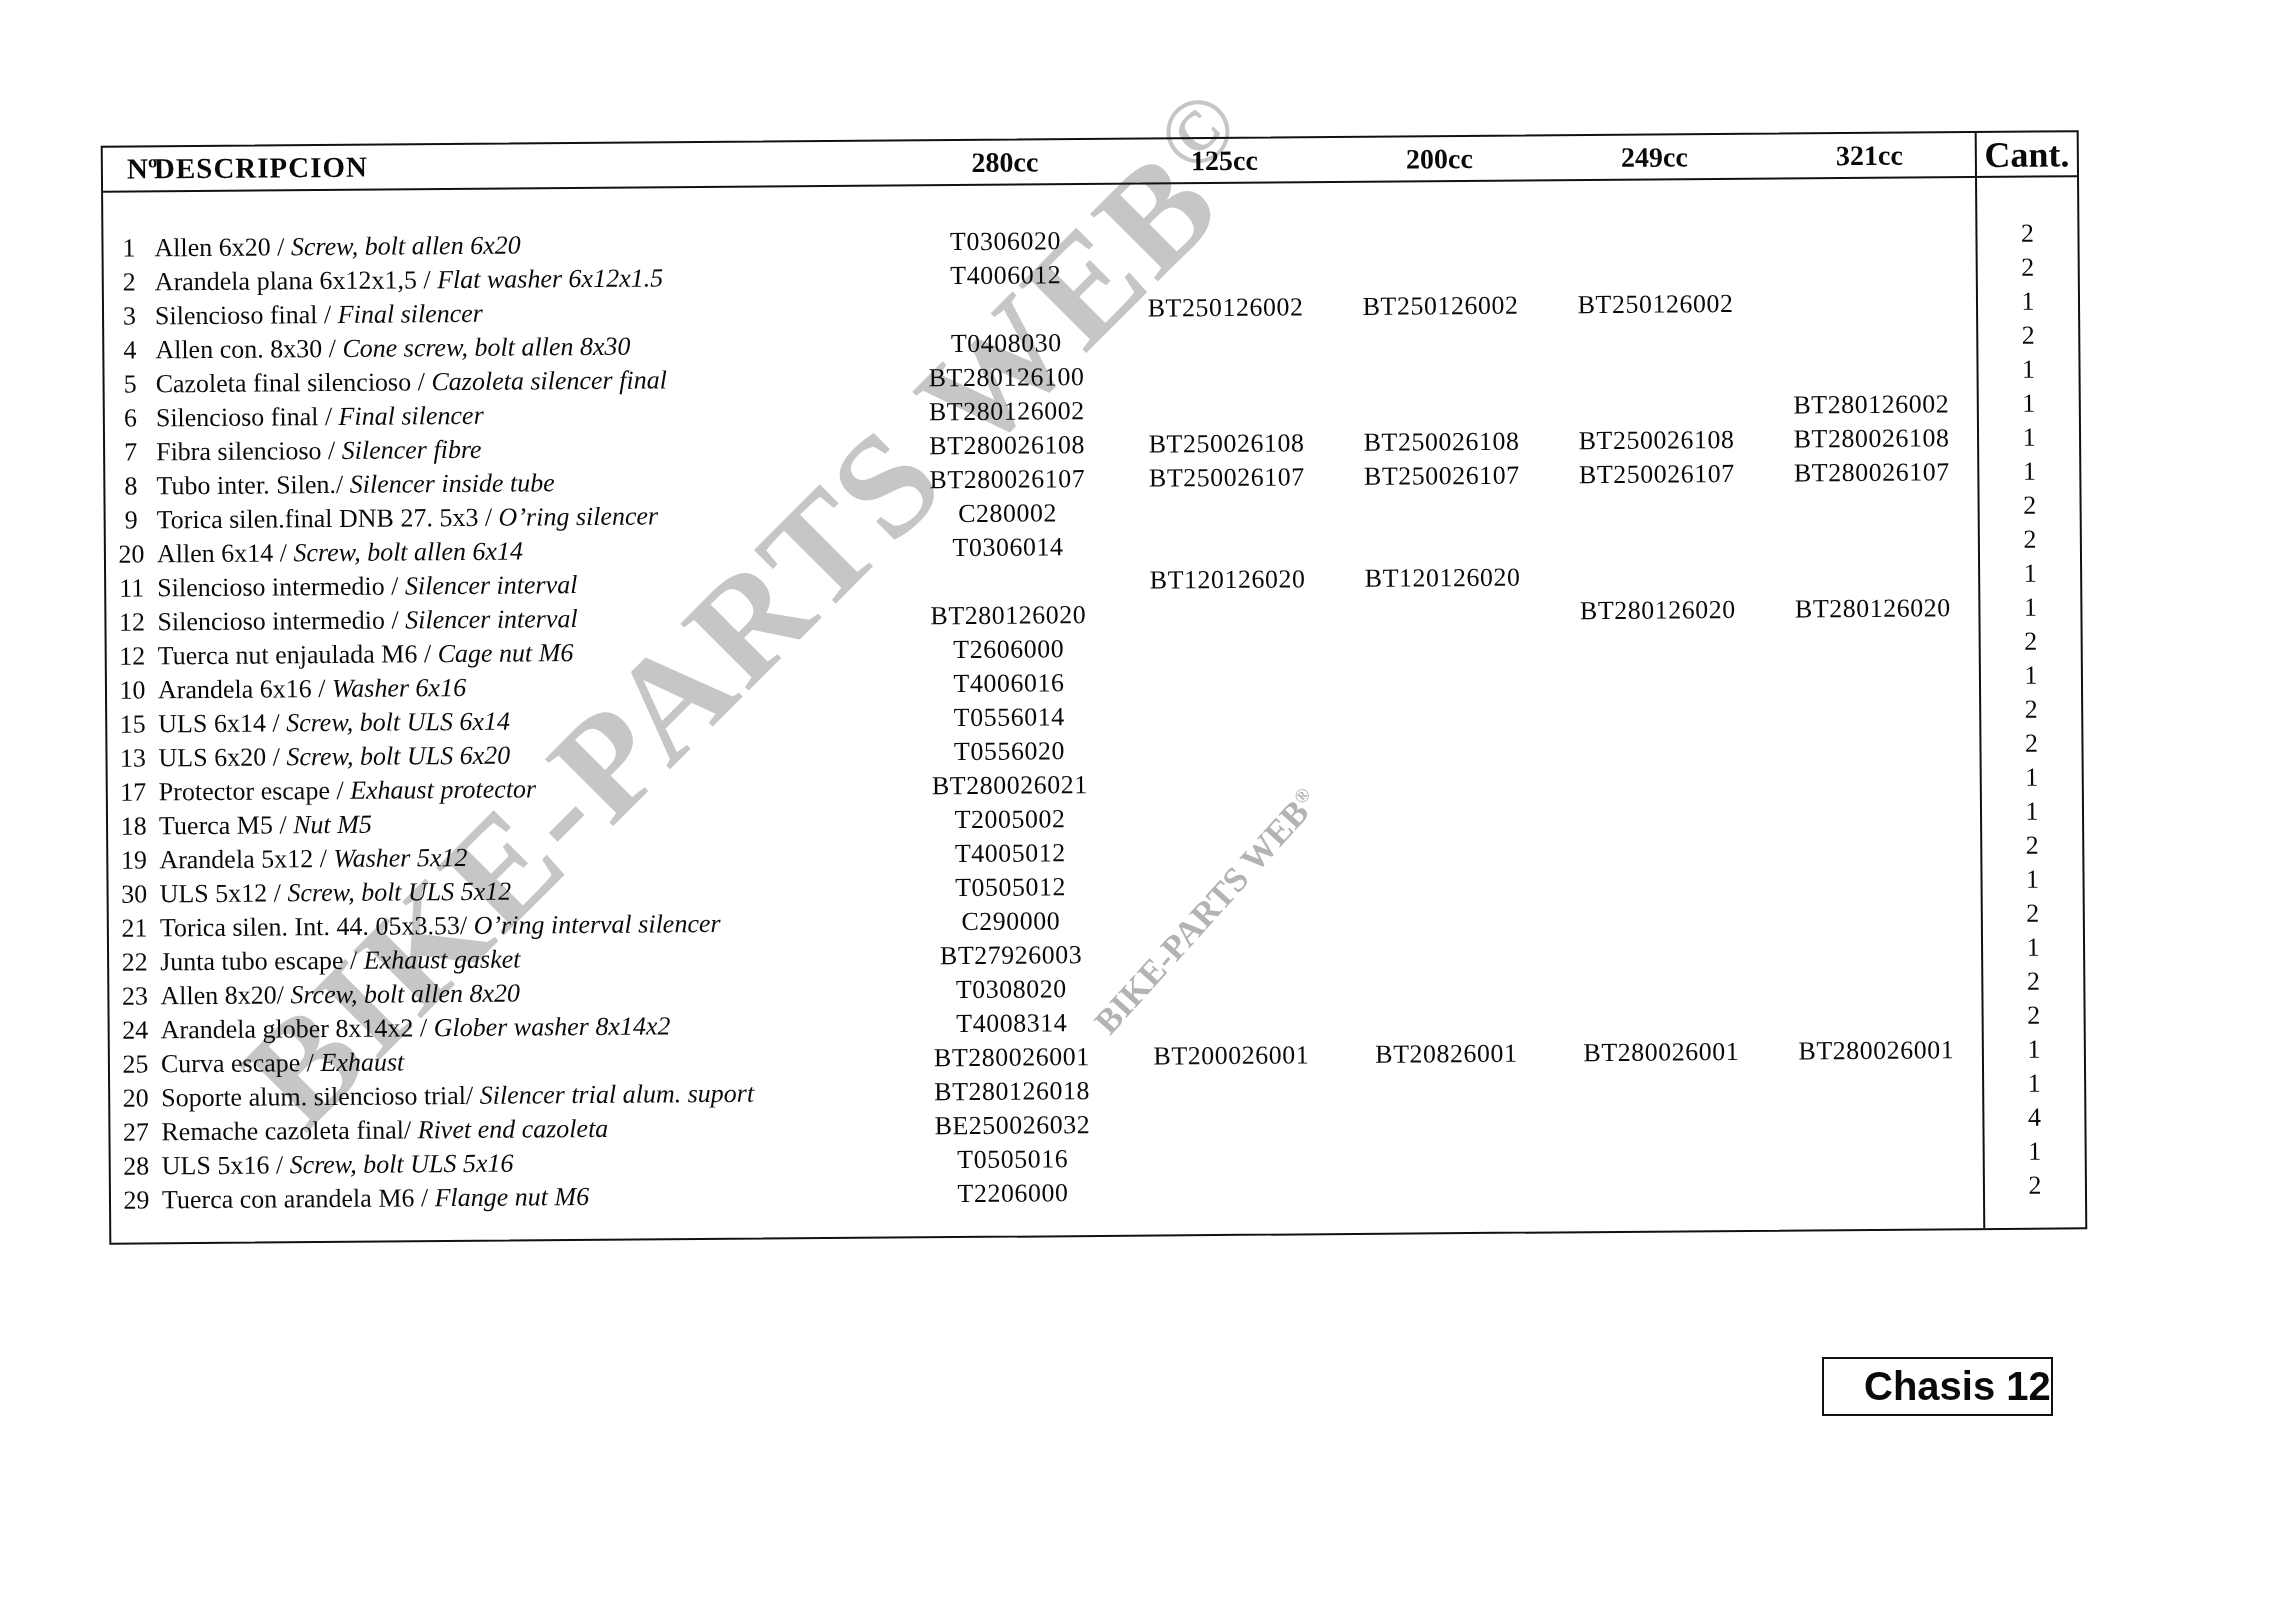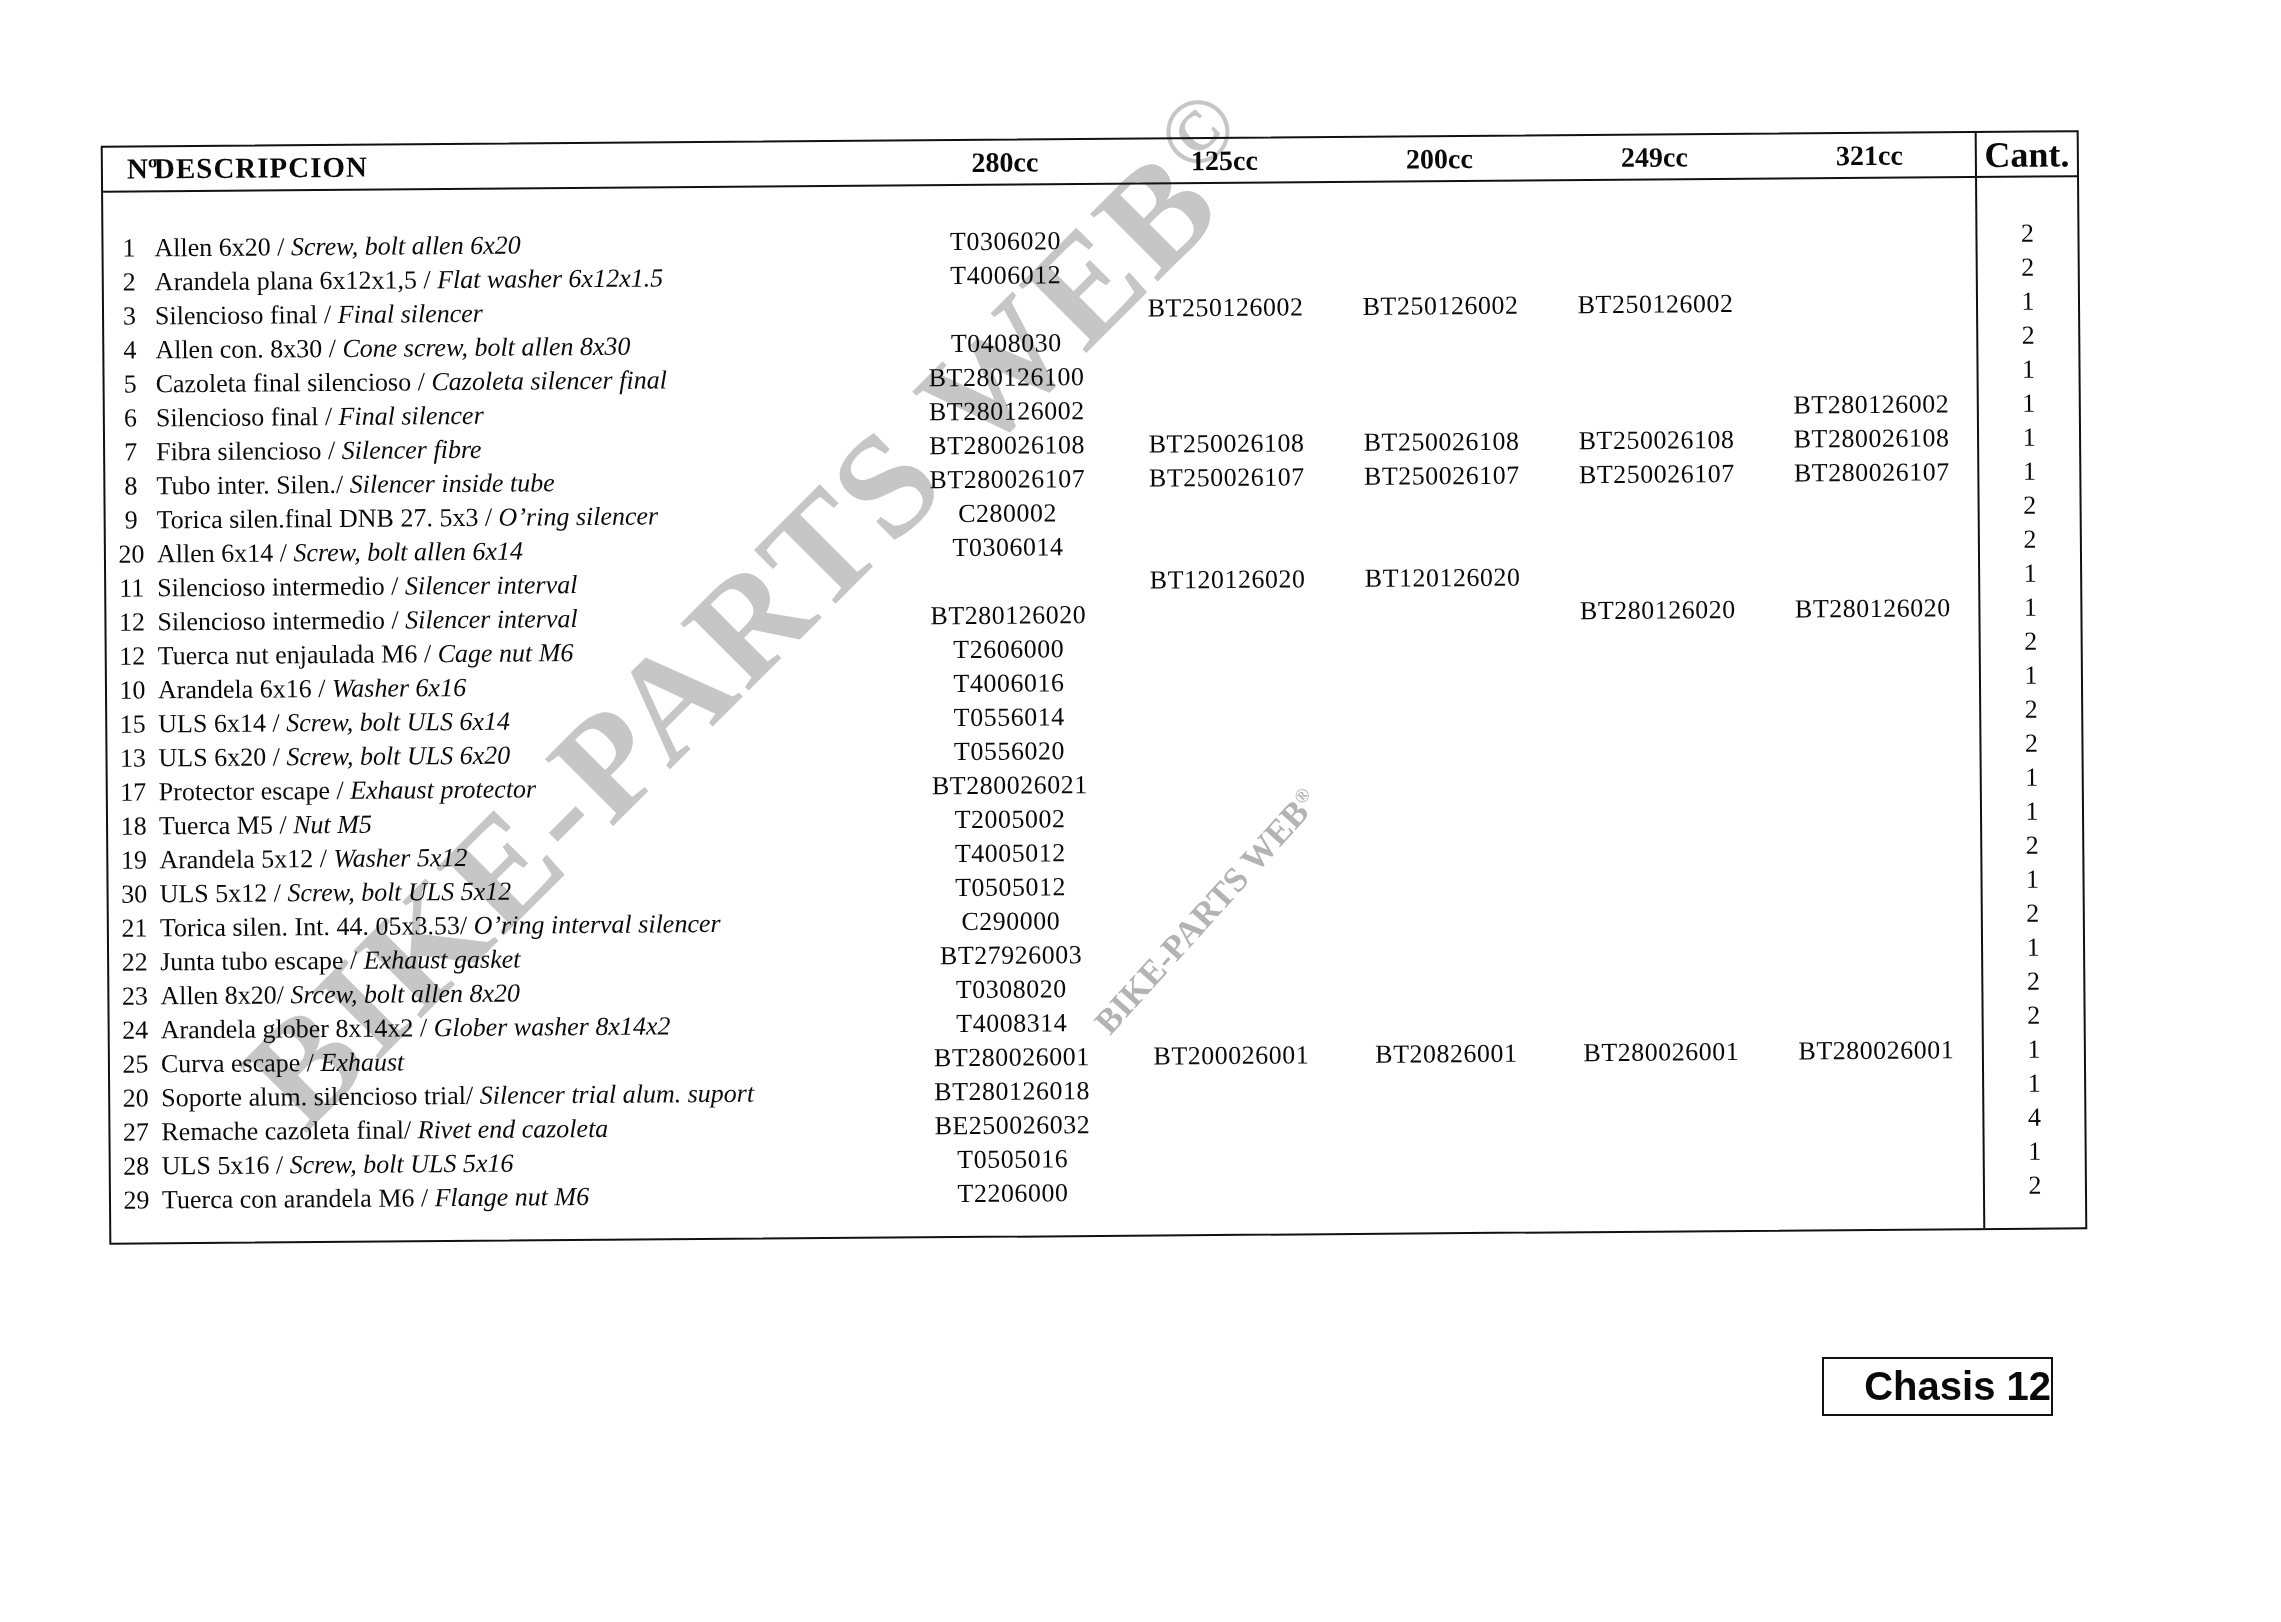"Chasis 12" .chasis-box { justify-content: flex-end -> flex-start; padding-left: none -> 40px }
